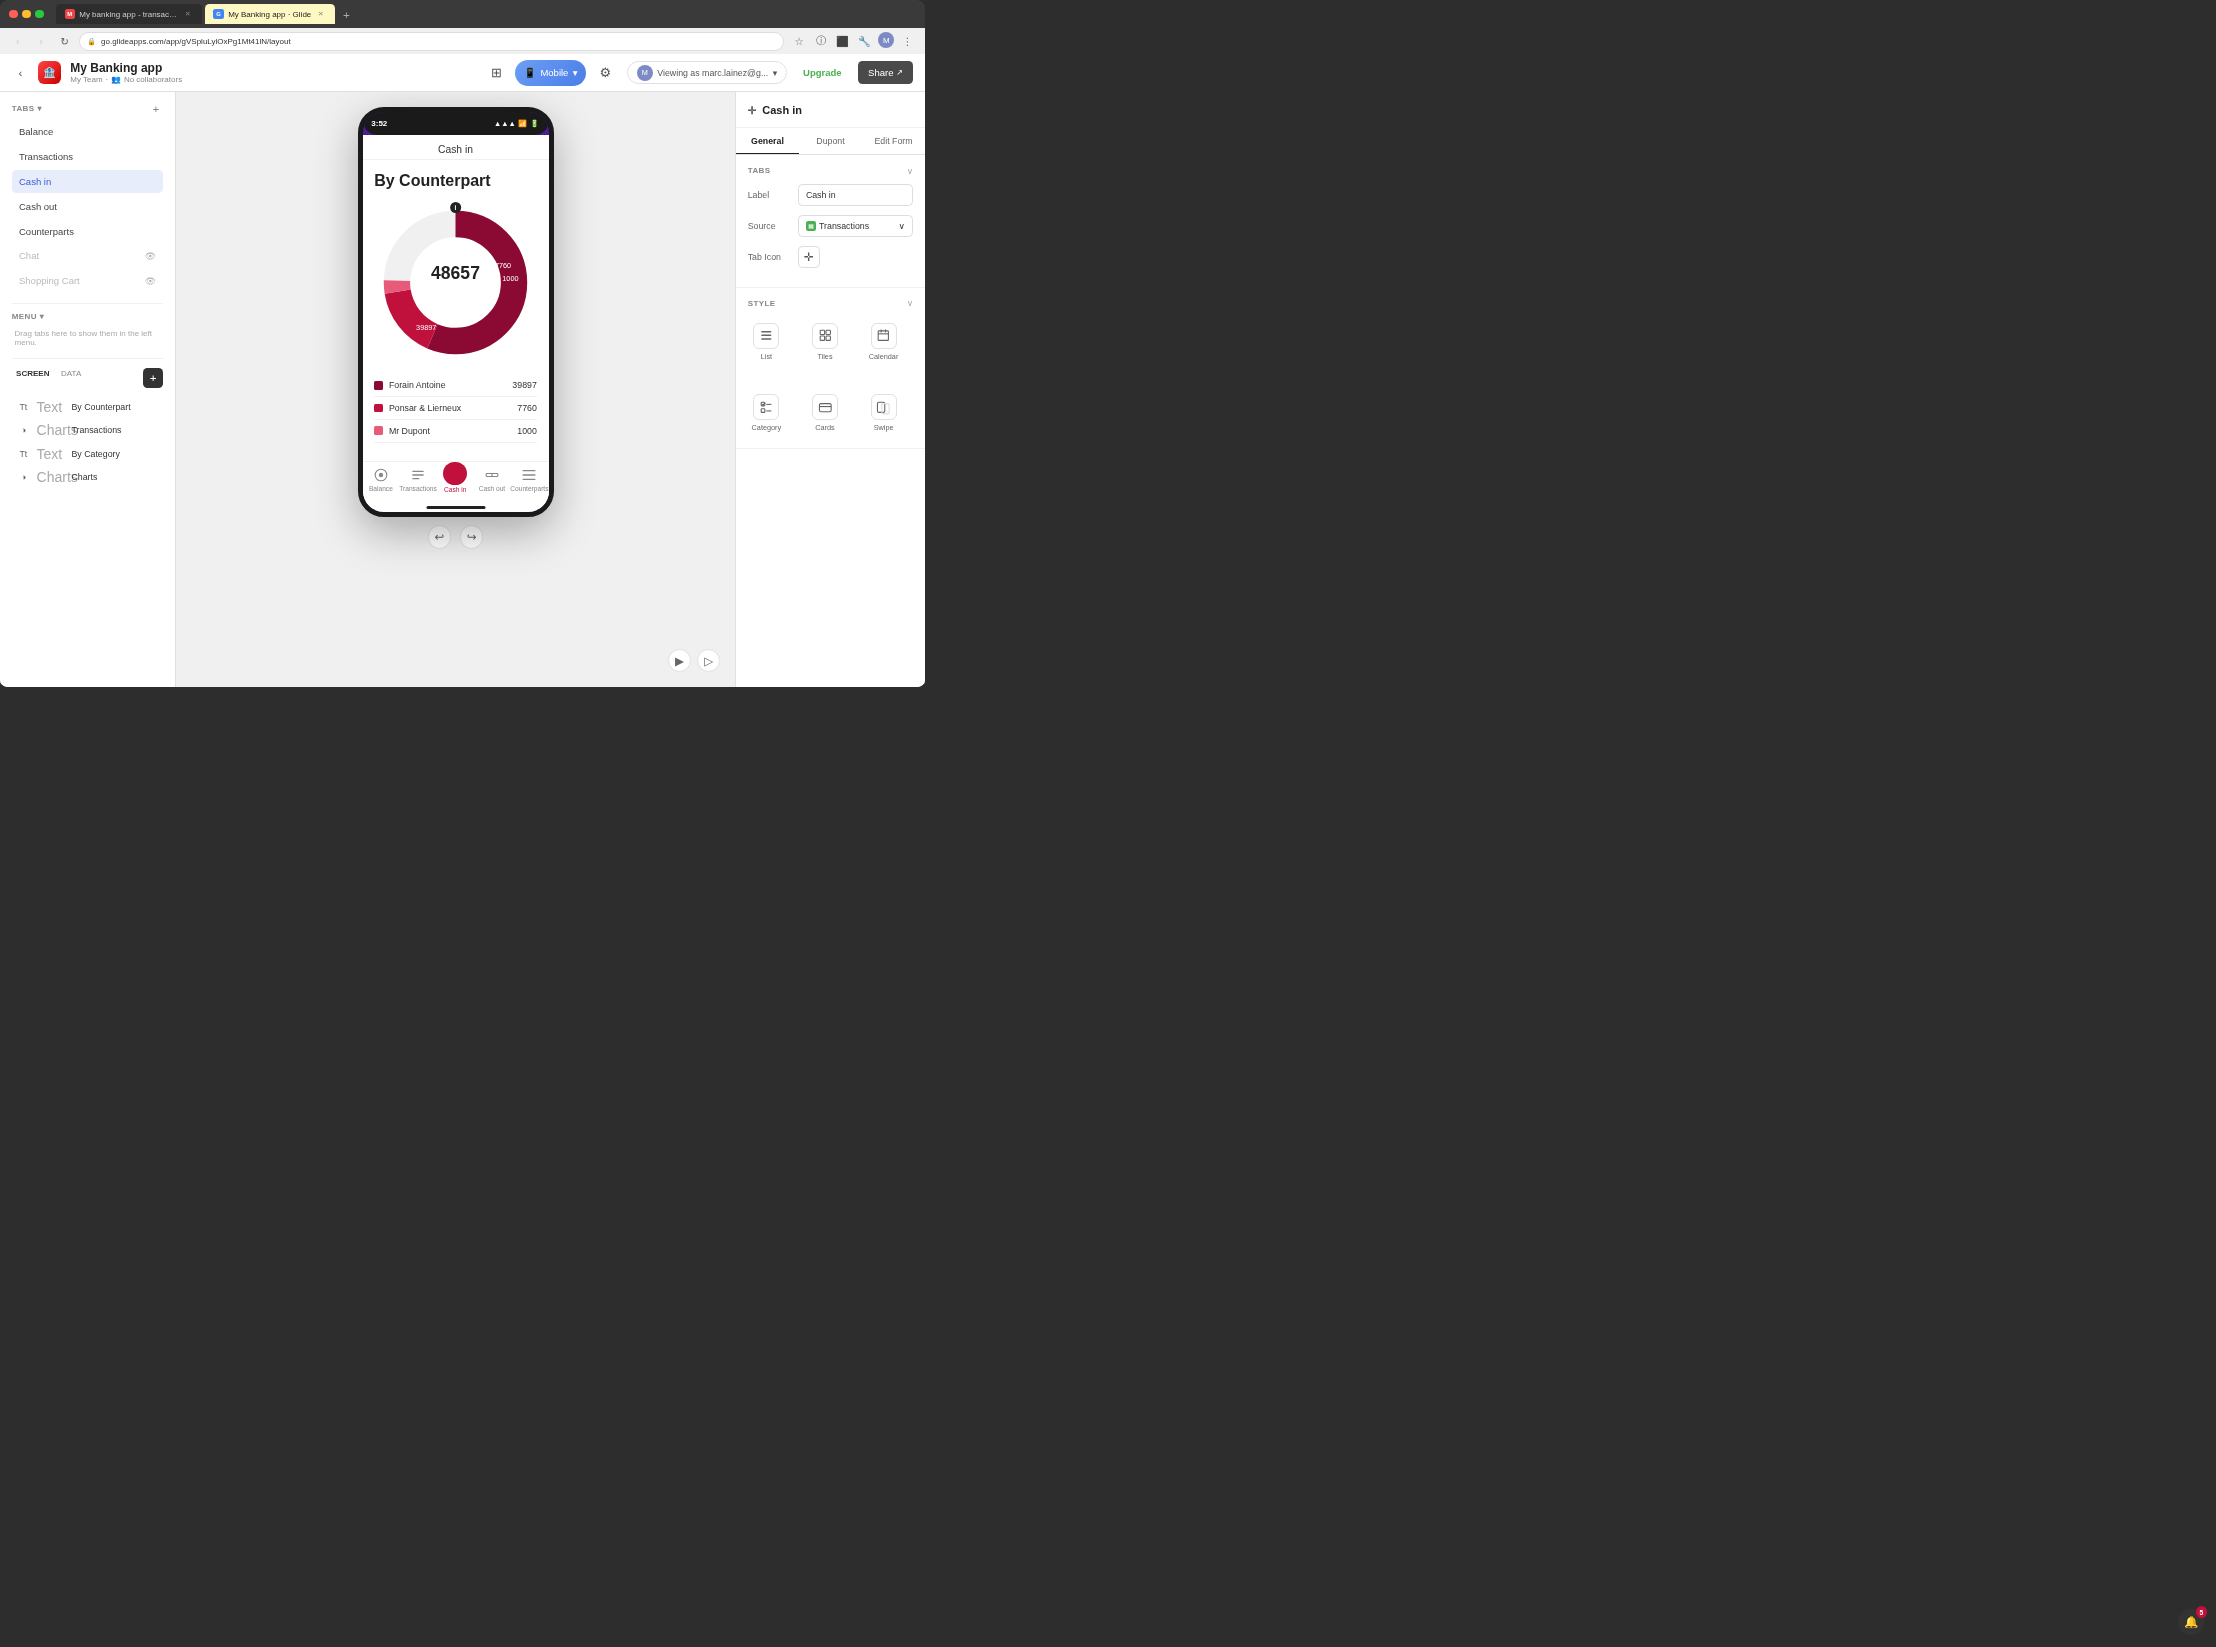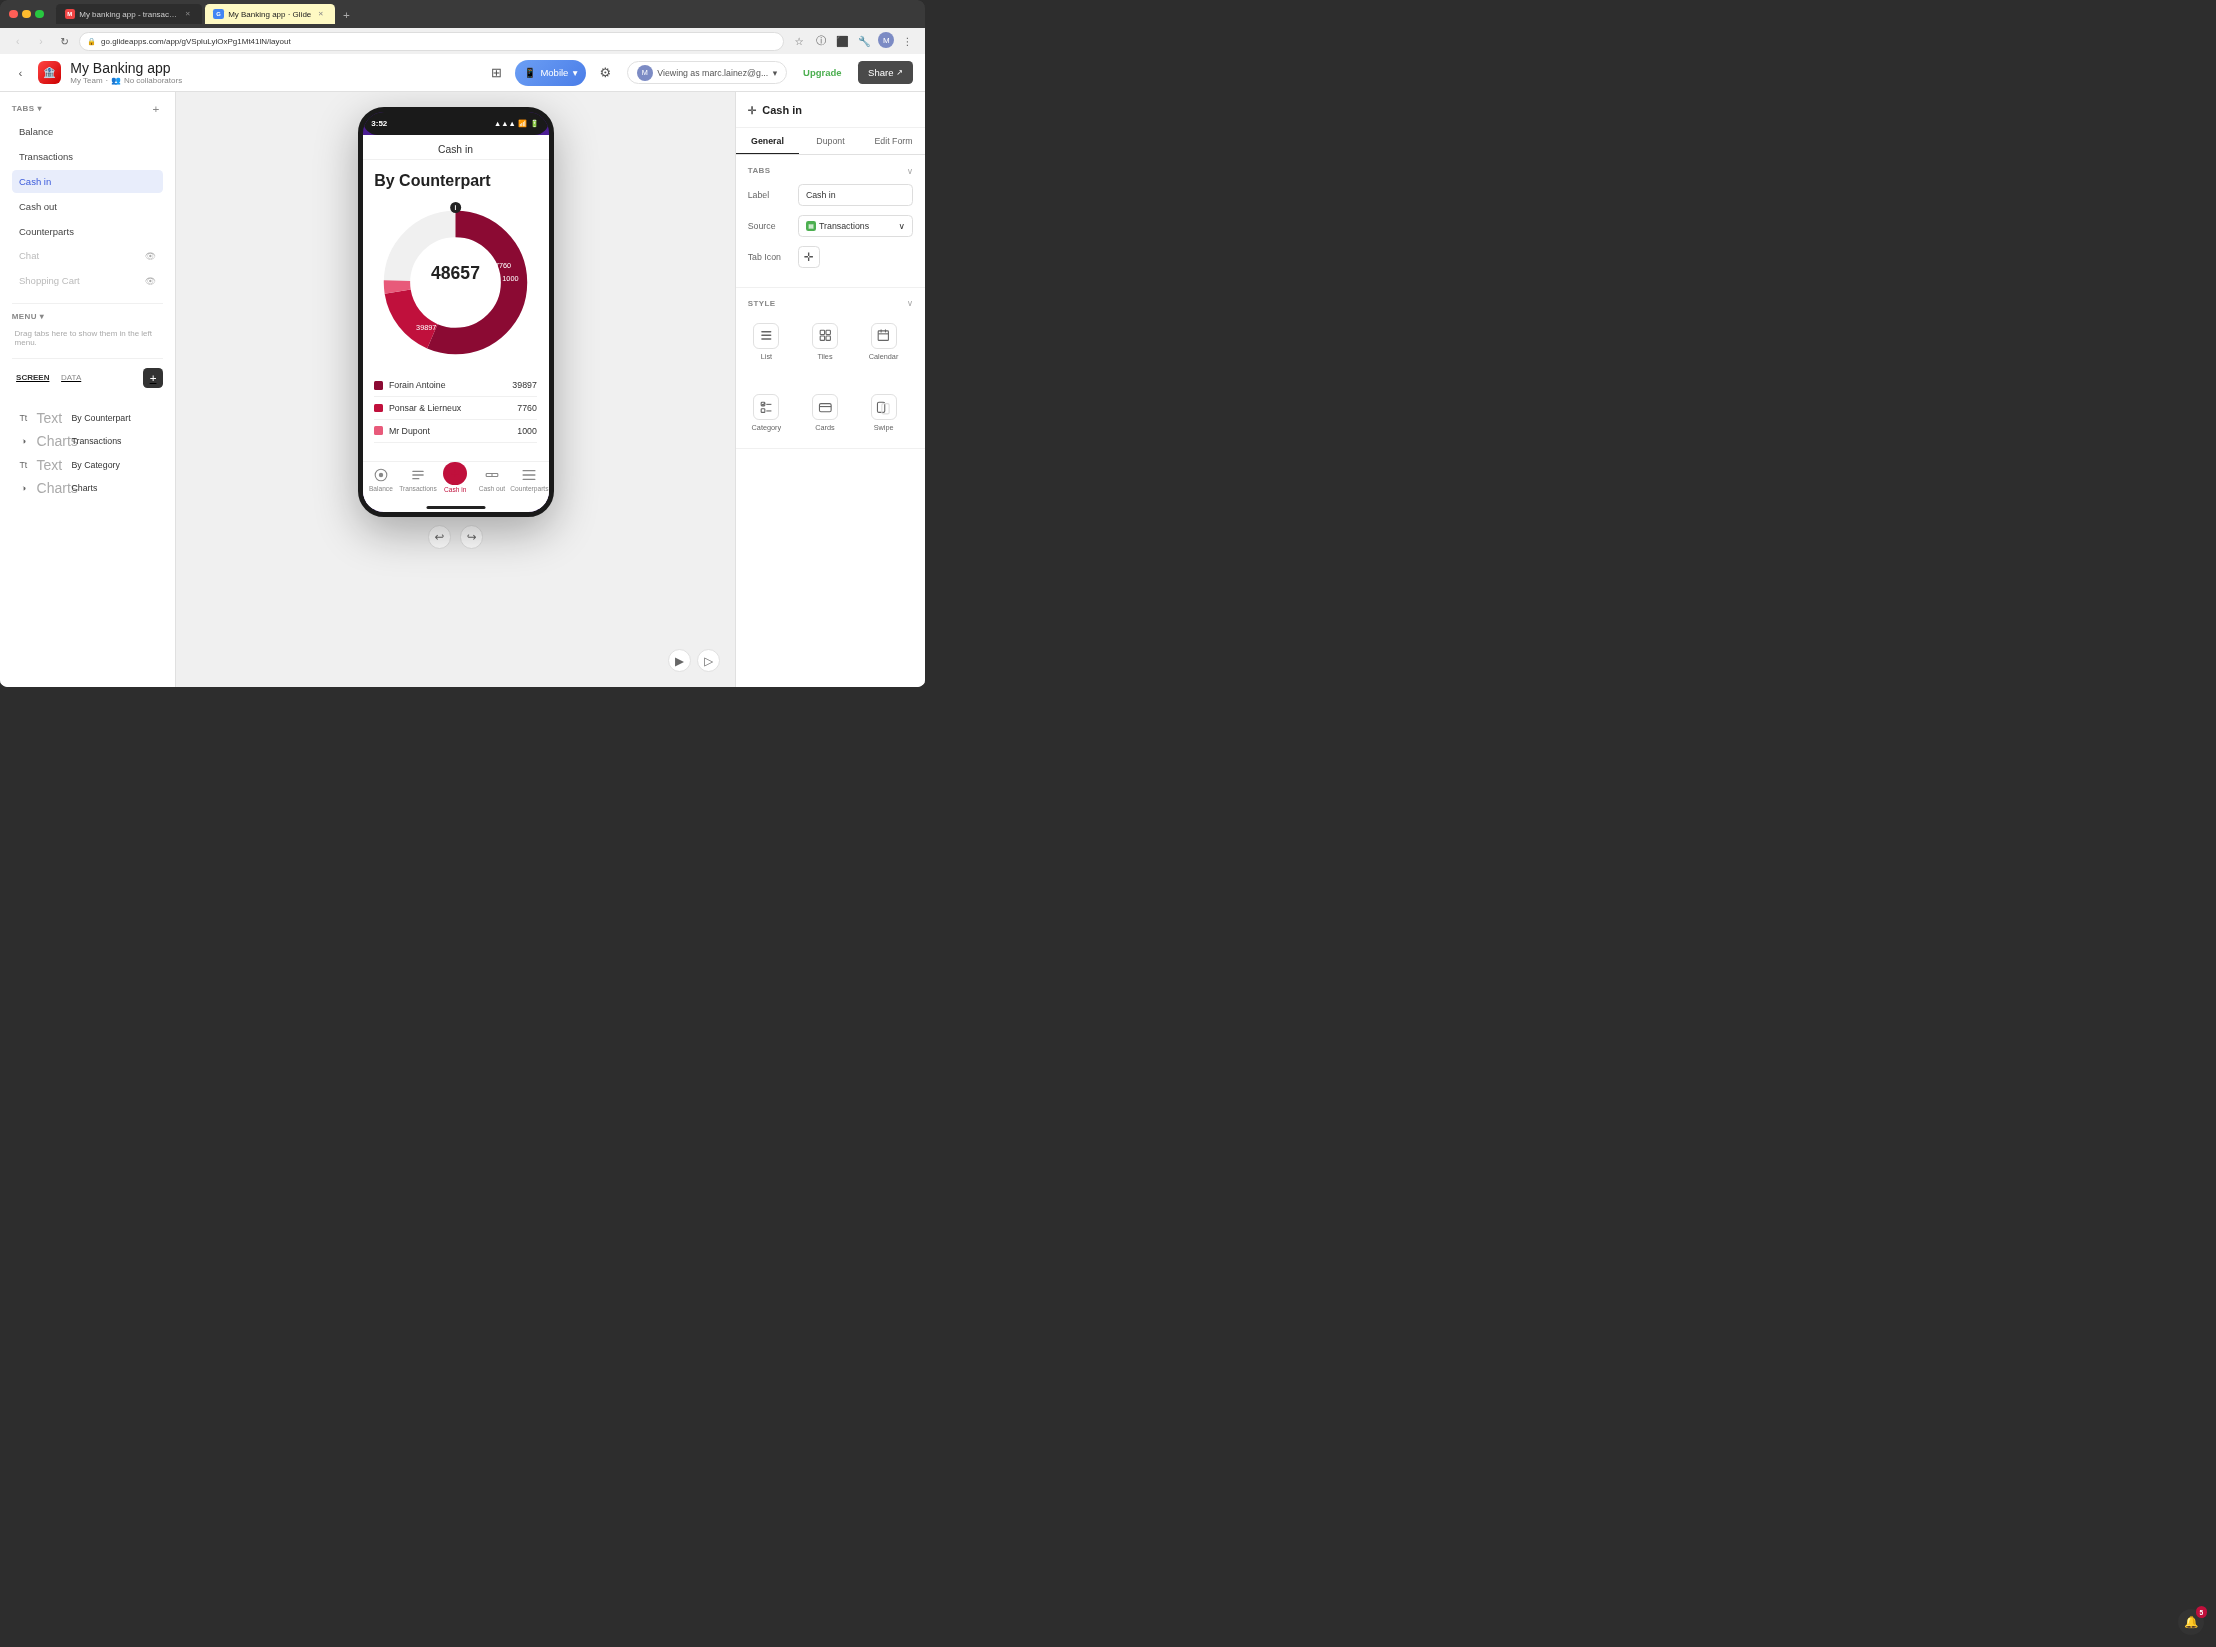"My Banking app" .app-name { font-size: 14px -> 12px; font-weight: 400 -> 700 }
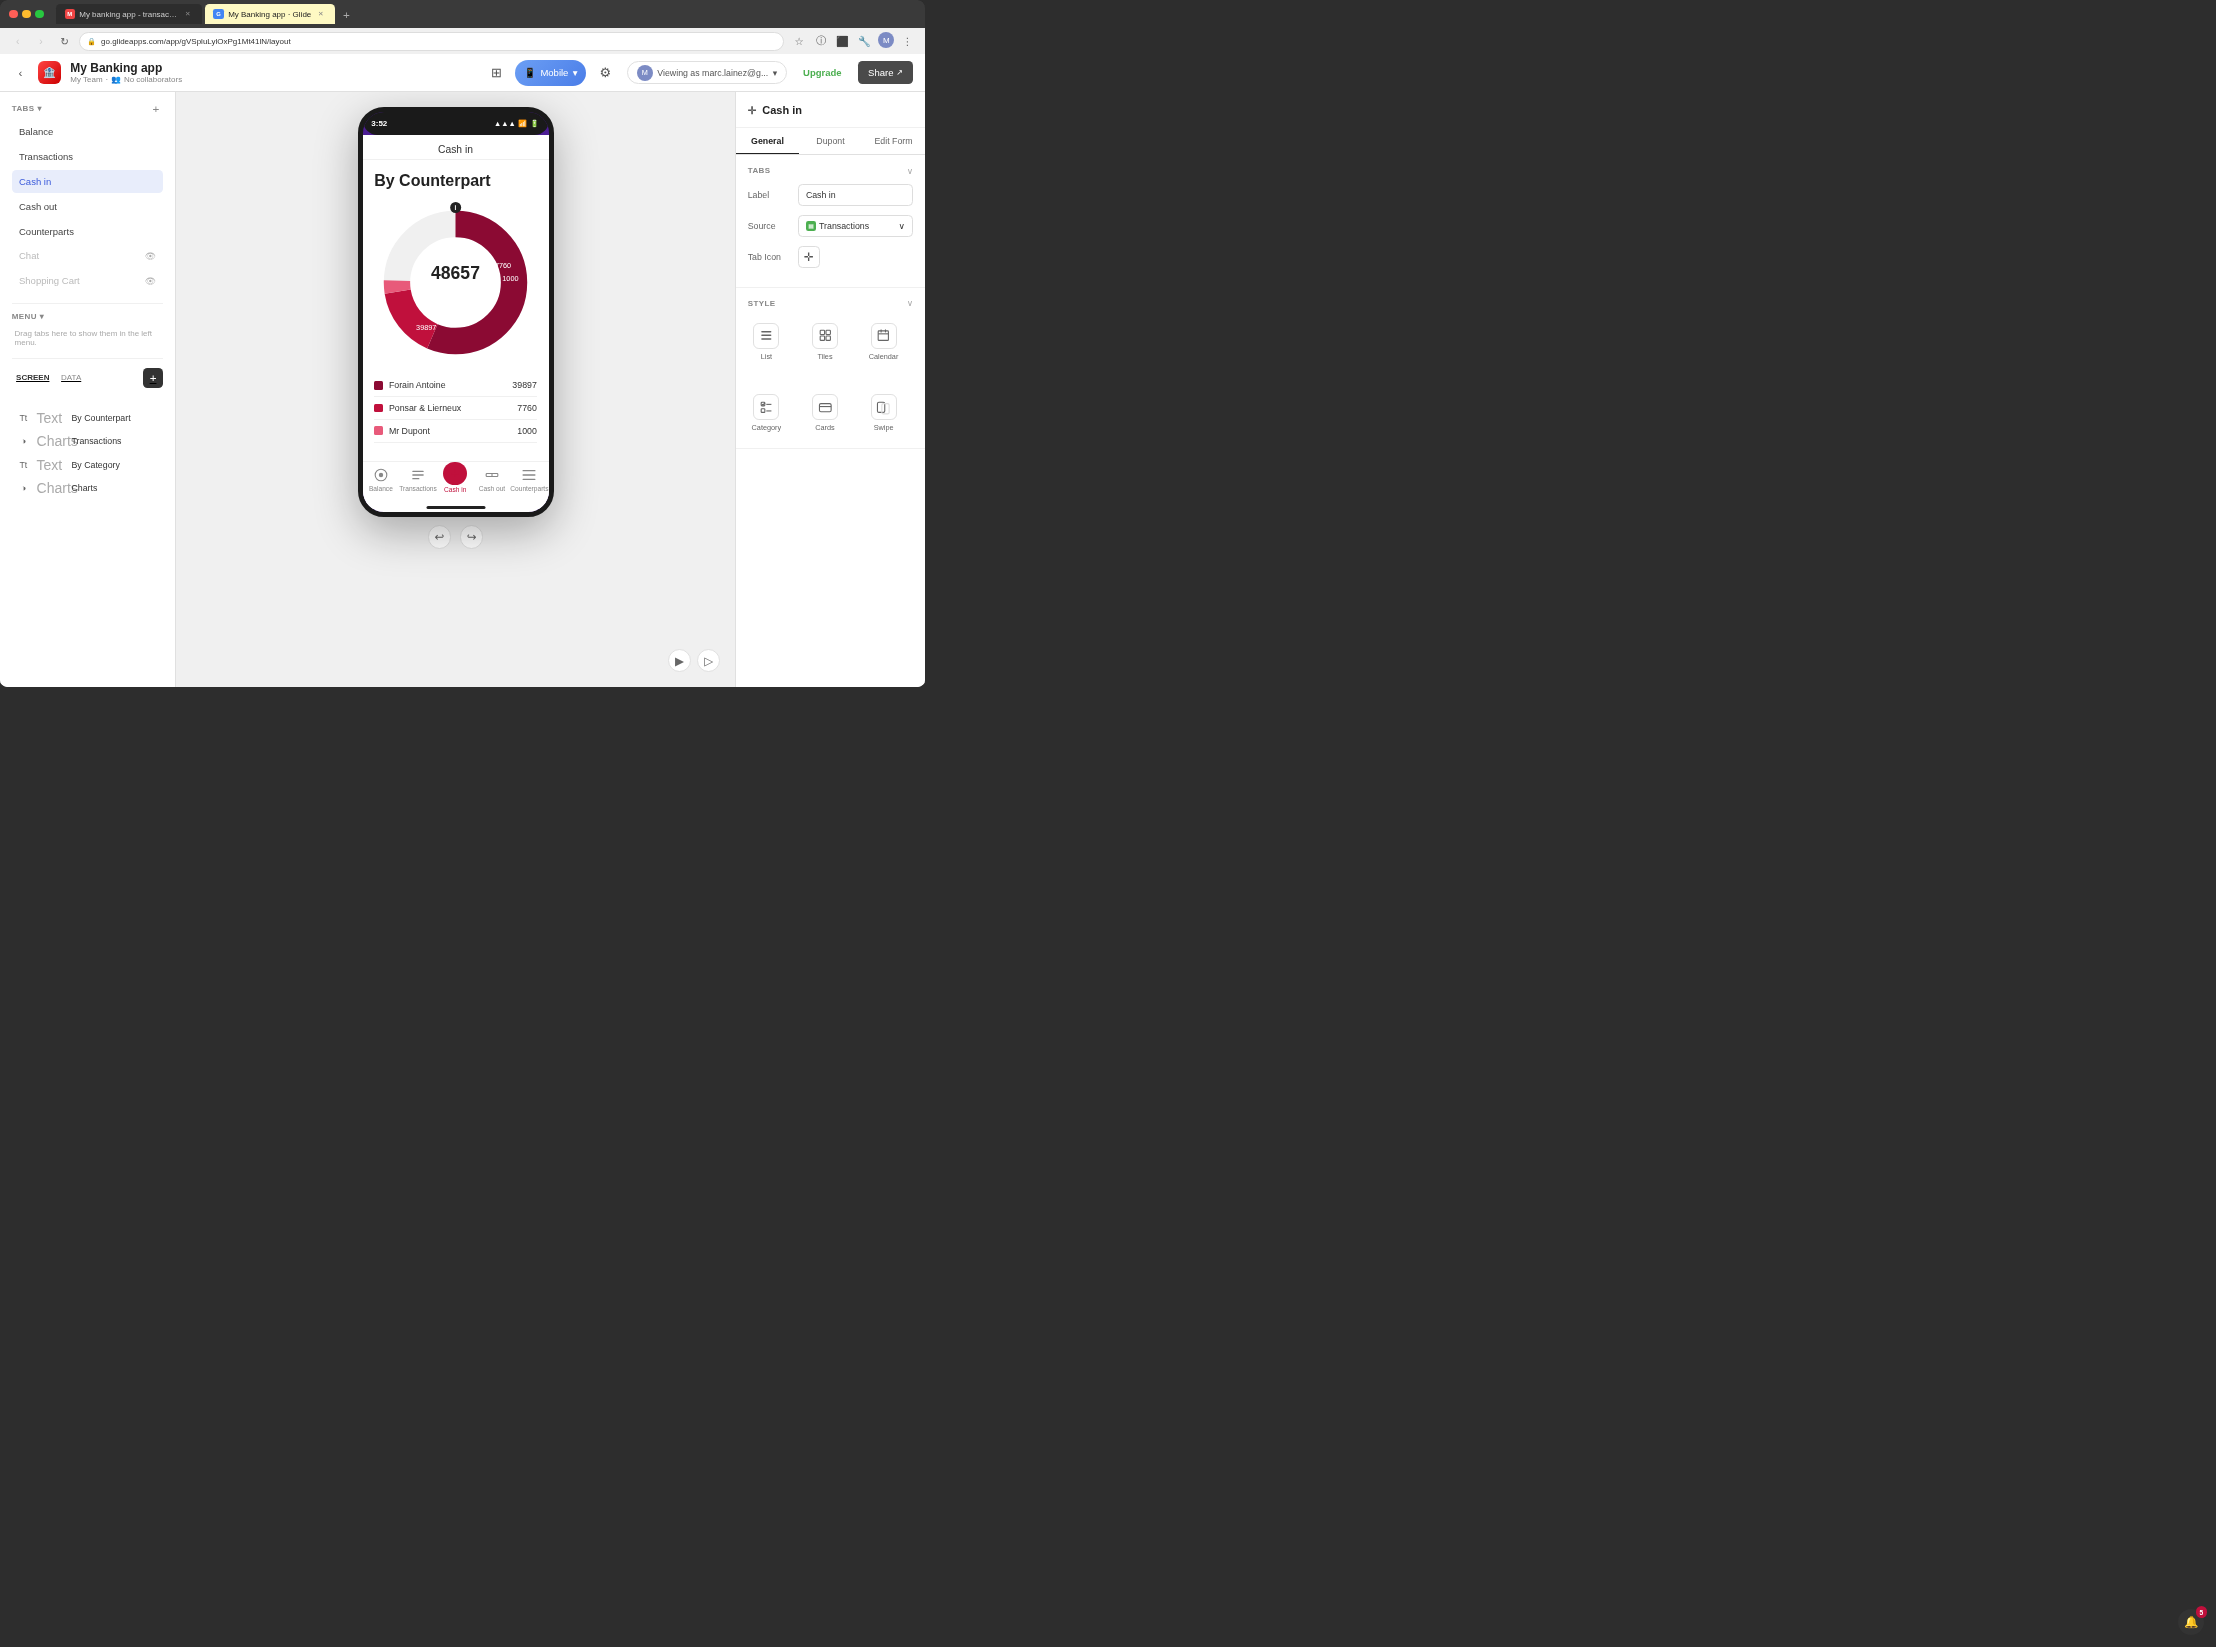"SCREEN" .screen-section-header { align-items: center -> none; margin-bottom: 18px -> 7px; text-decoration: underline -> none }
